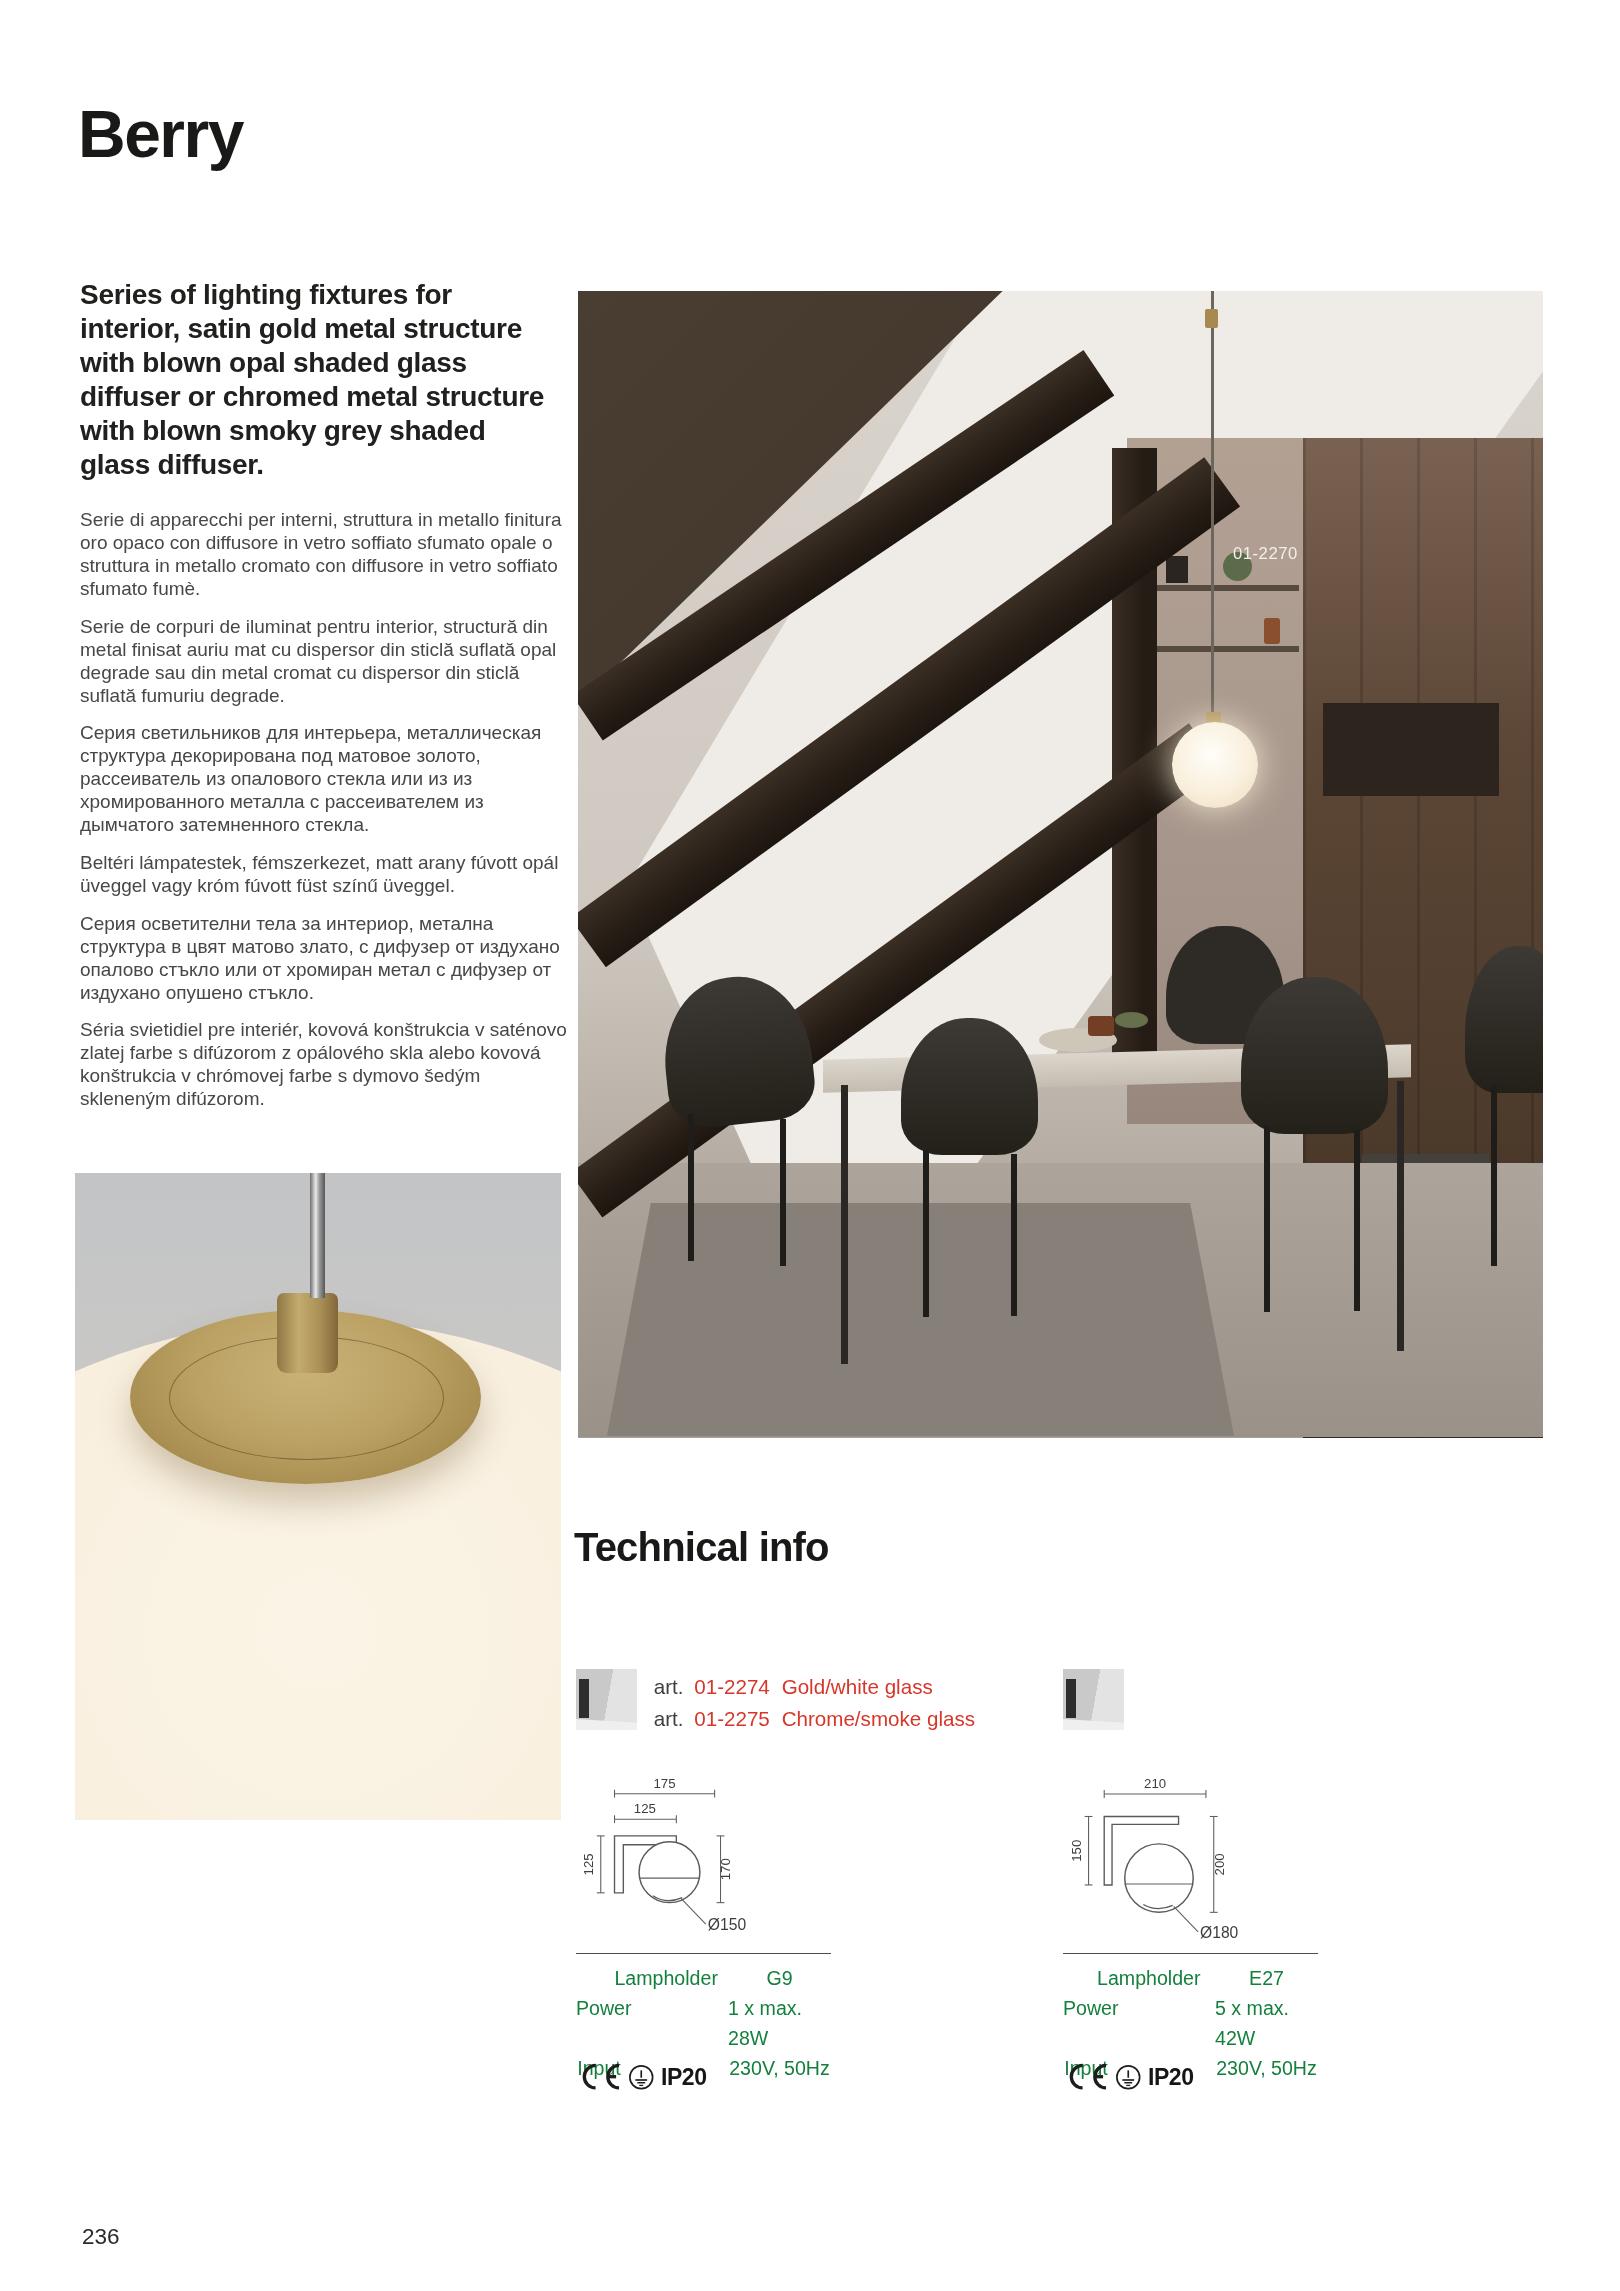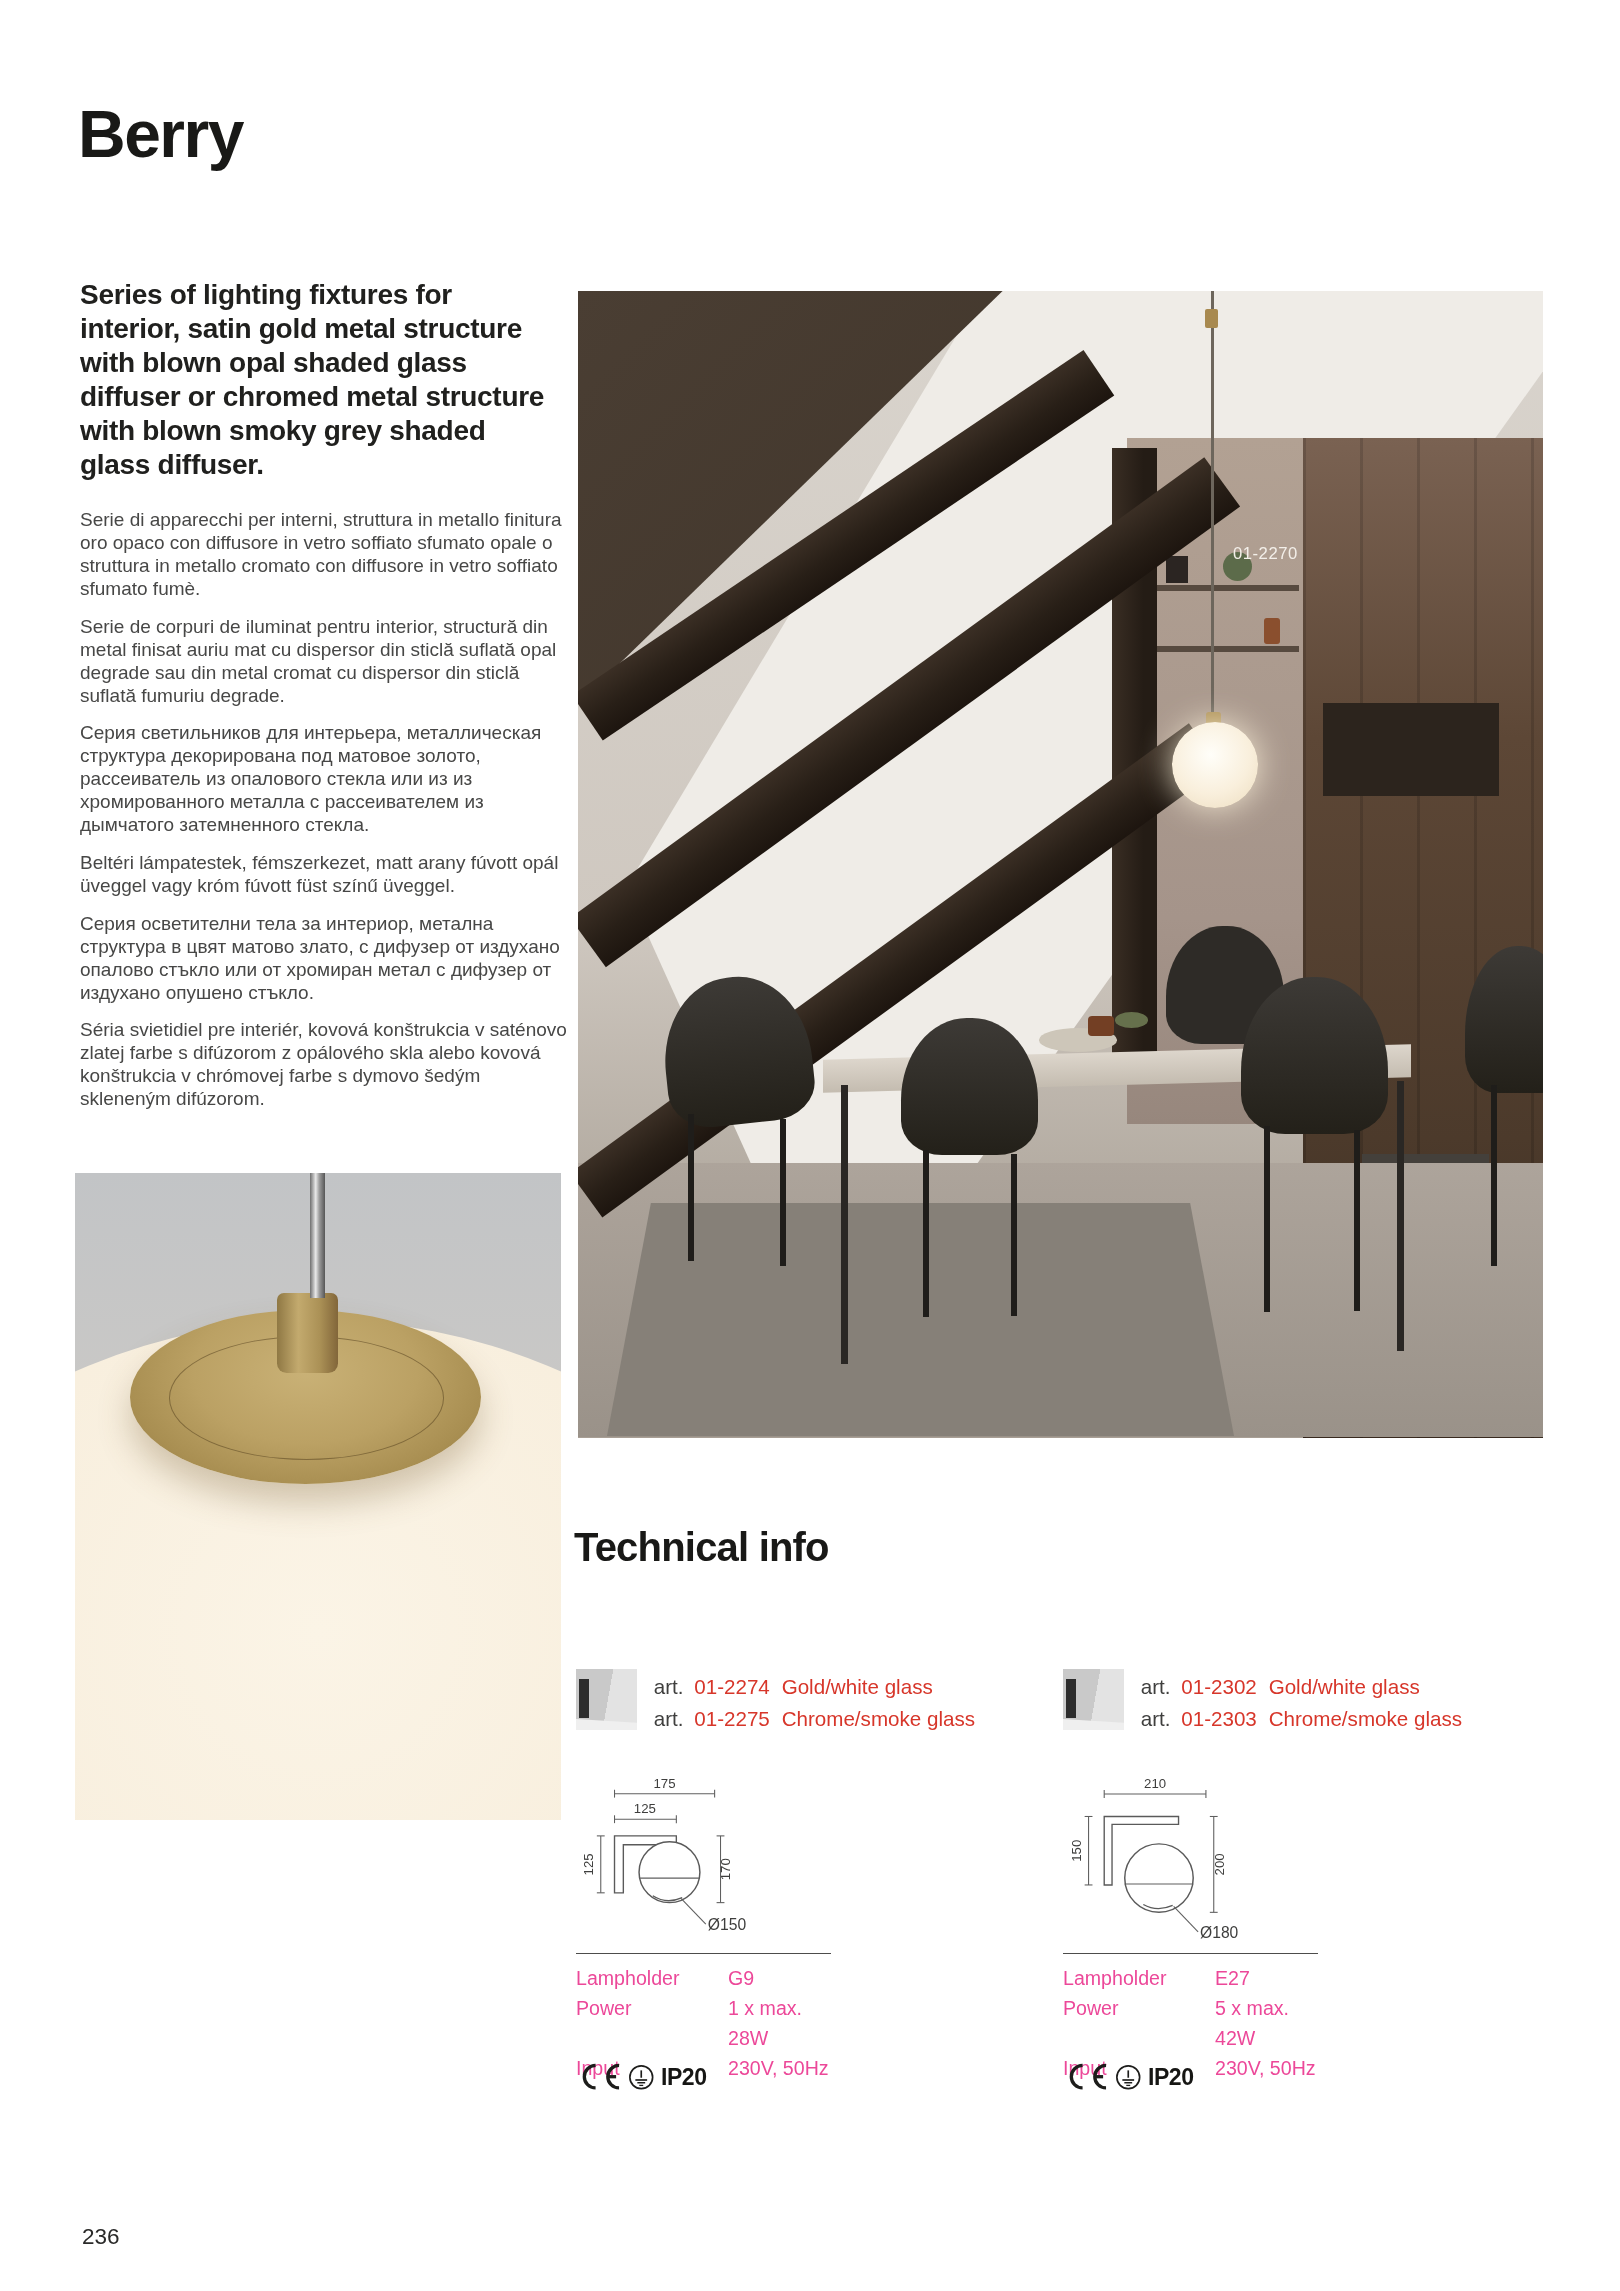"art. 01-2302 Gold/white glass" div.art-rows { html: <div> <div> <span>art.</span><span>01-2302</span><span>Gold/white glass</span> </div> <div> <span>art.</span><span>01-2303</span><span>Chrome/smoke glass</span> </div> </div> -> none }
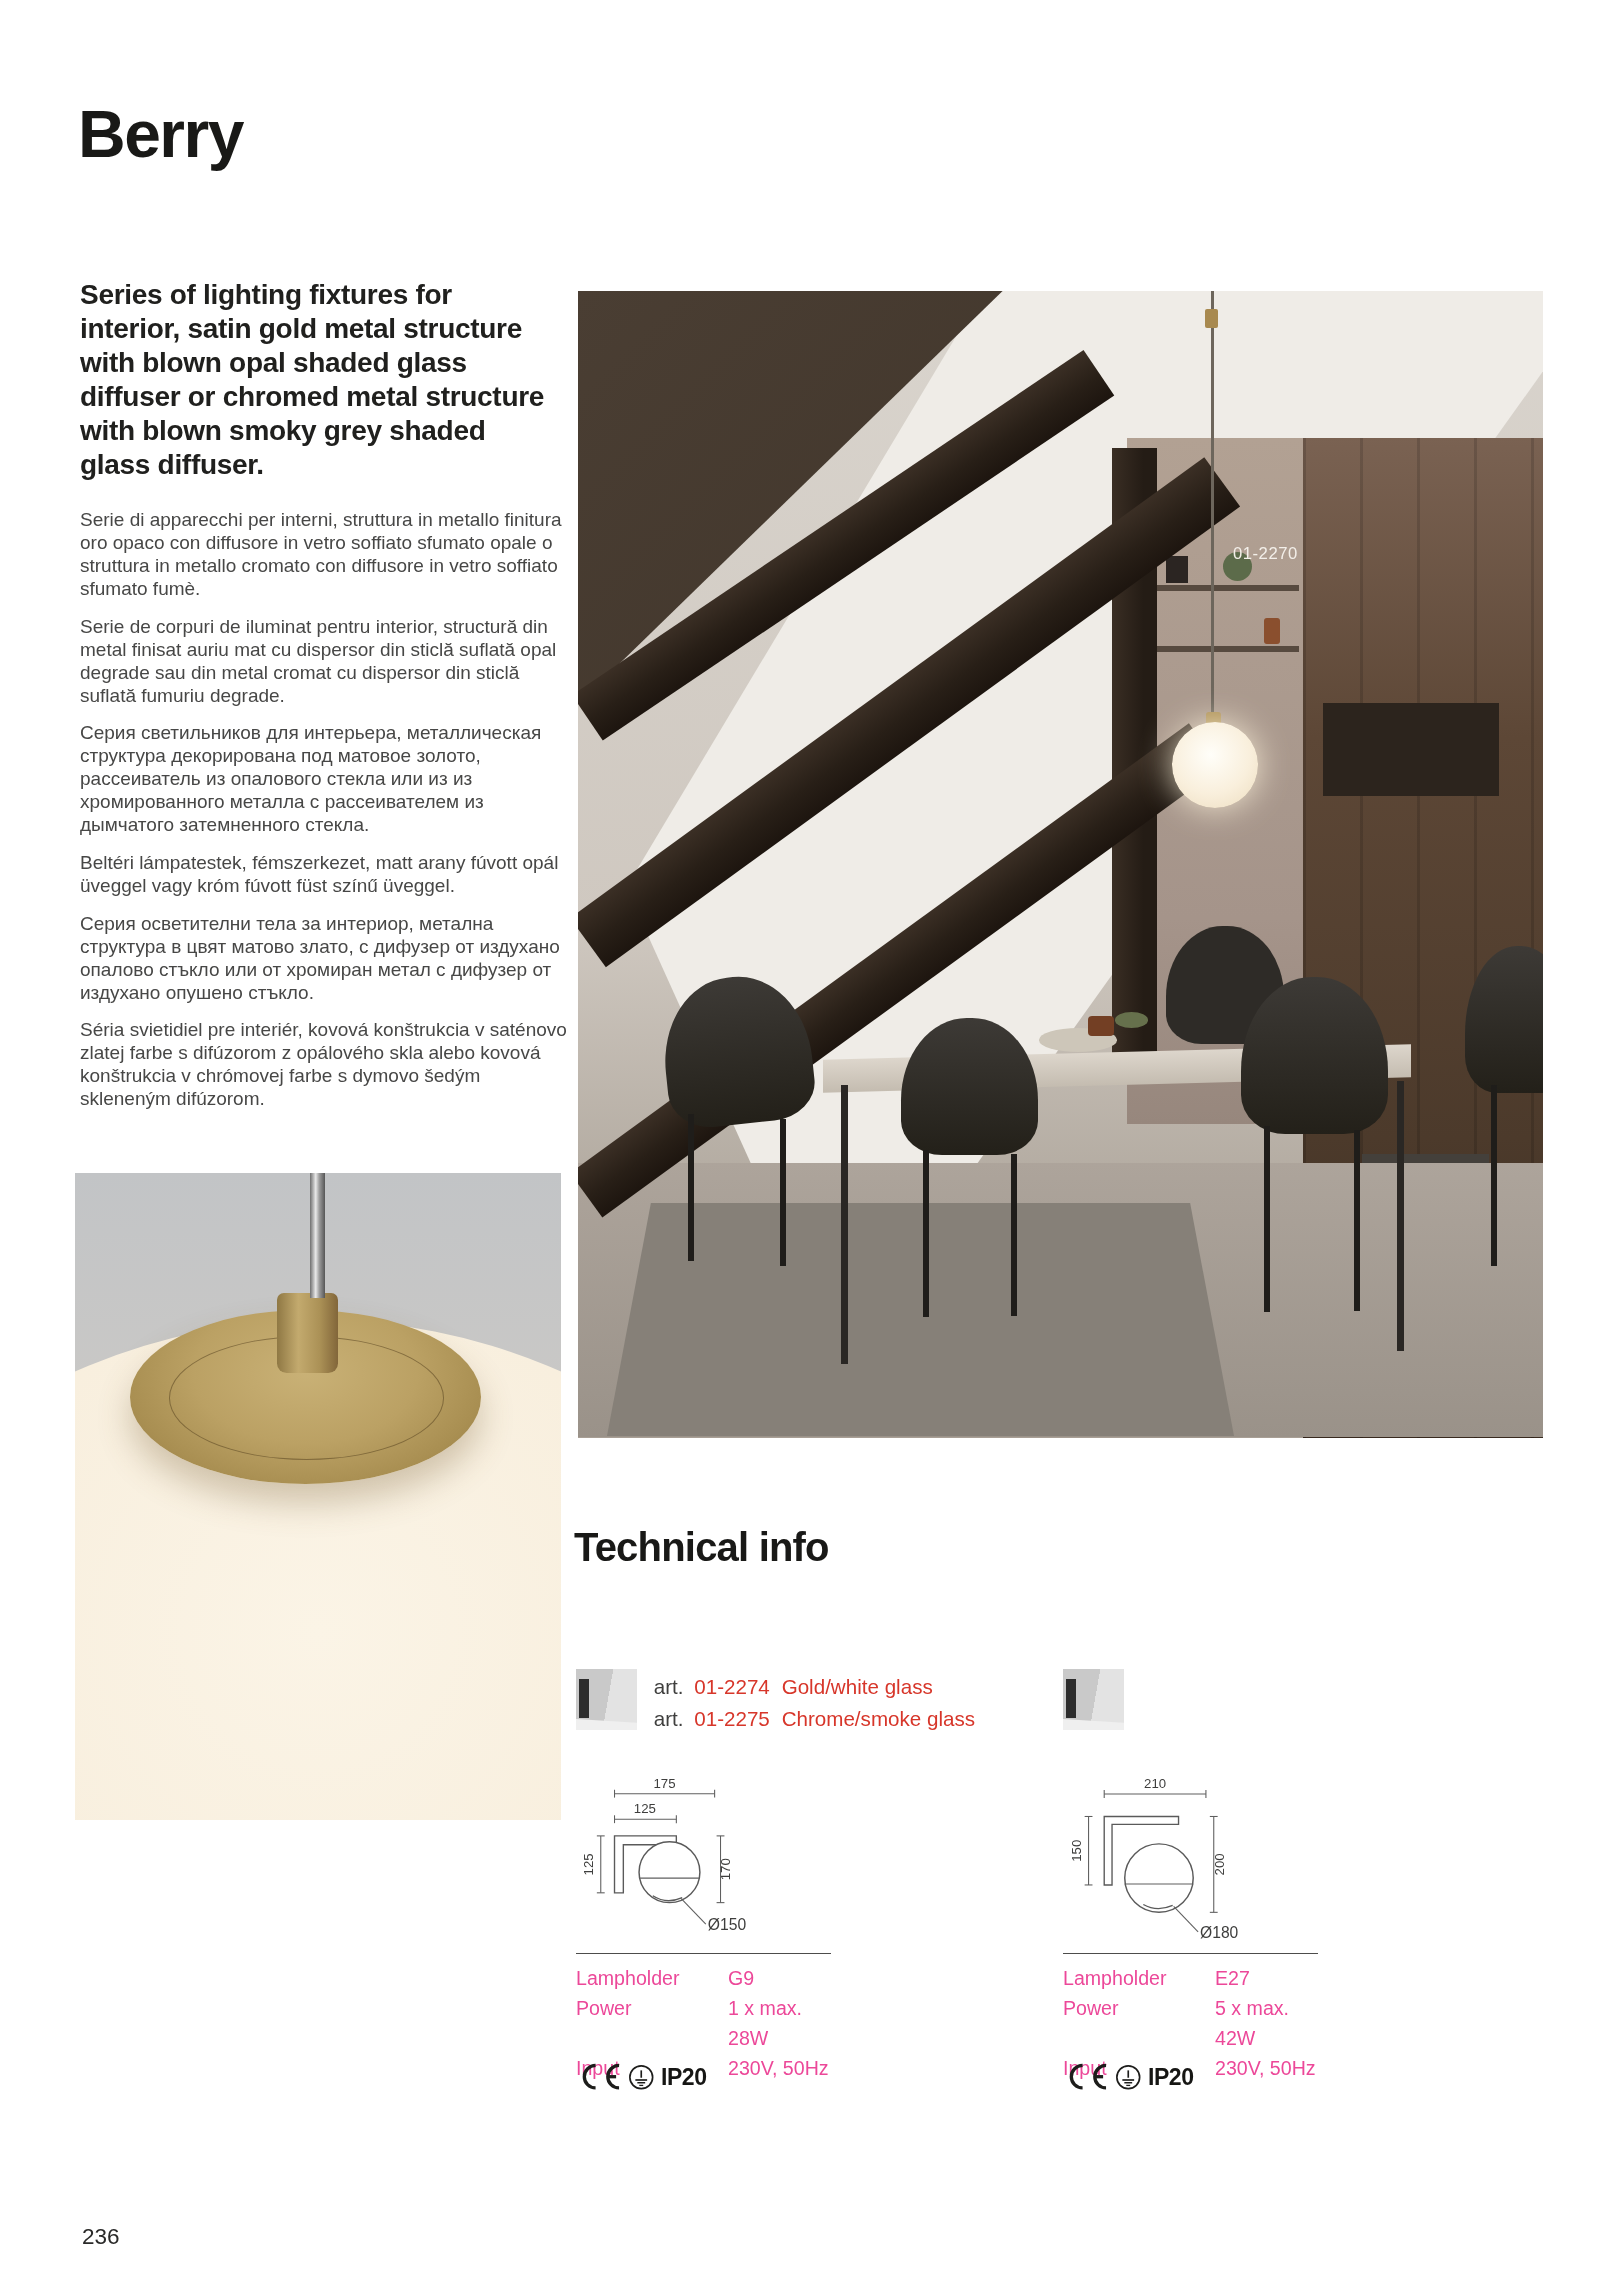"Lampholder" .spec-row { color: #ec4899 -> #15803d; justify-content: none -> center }
